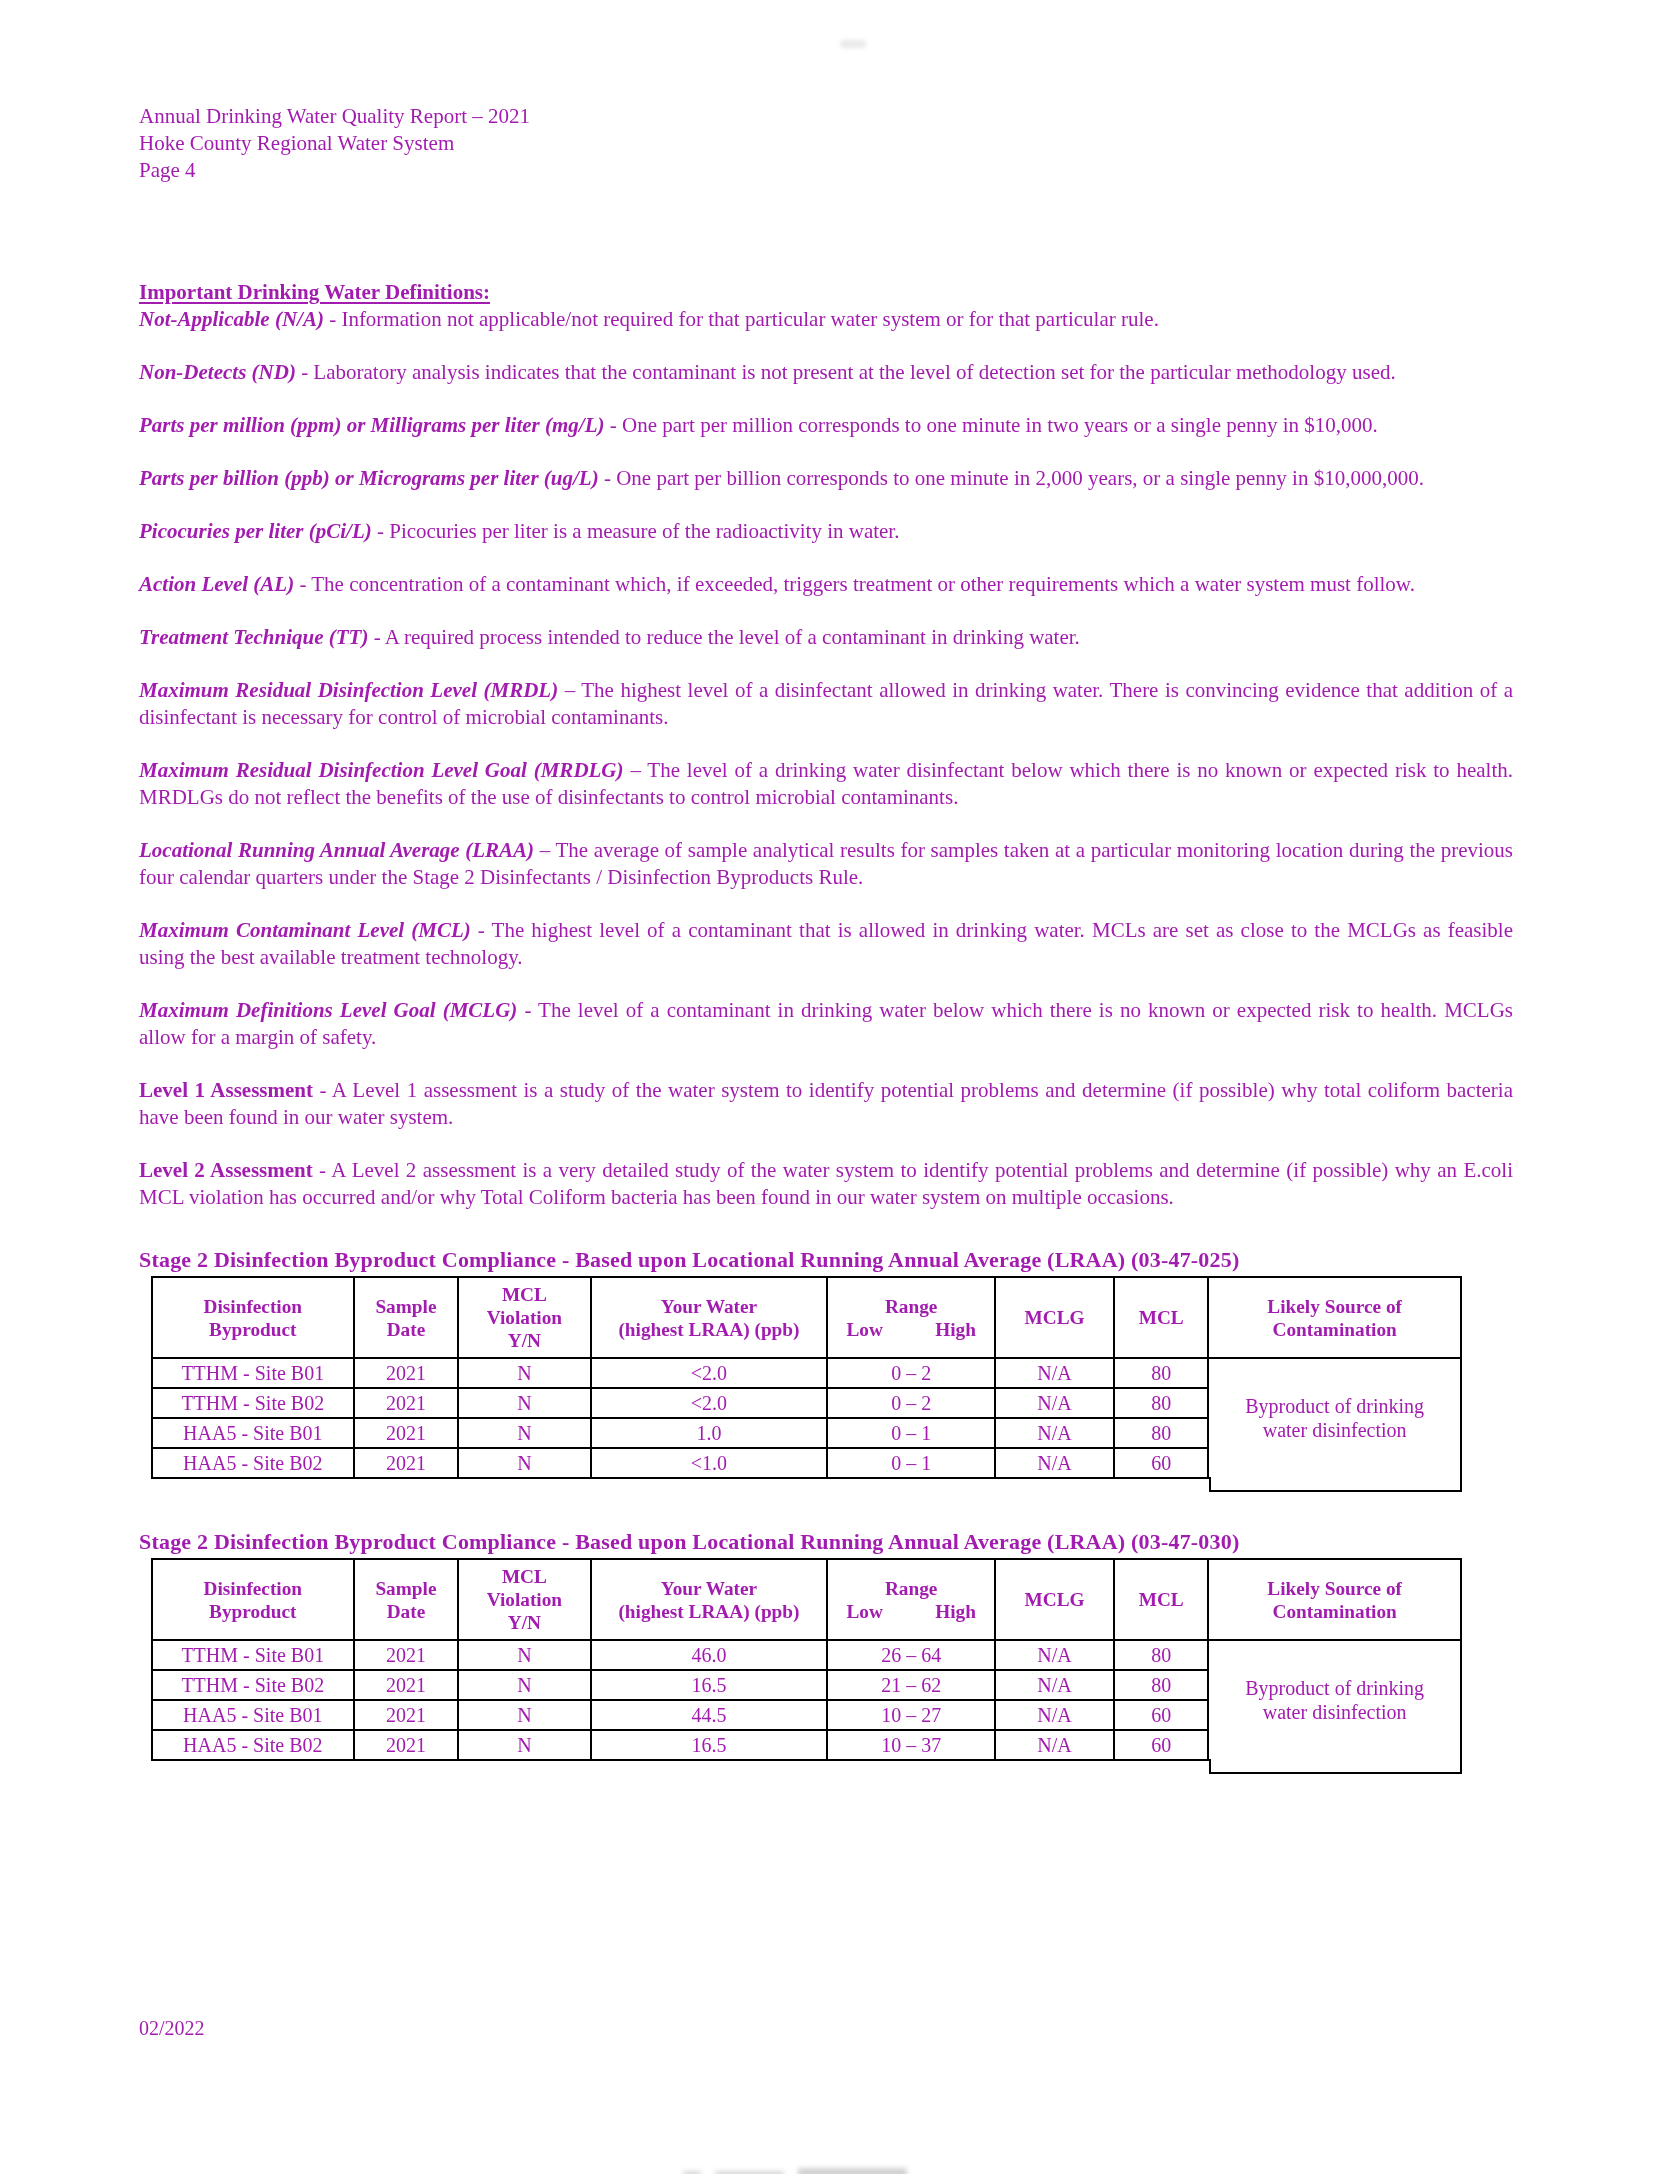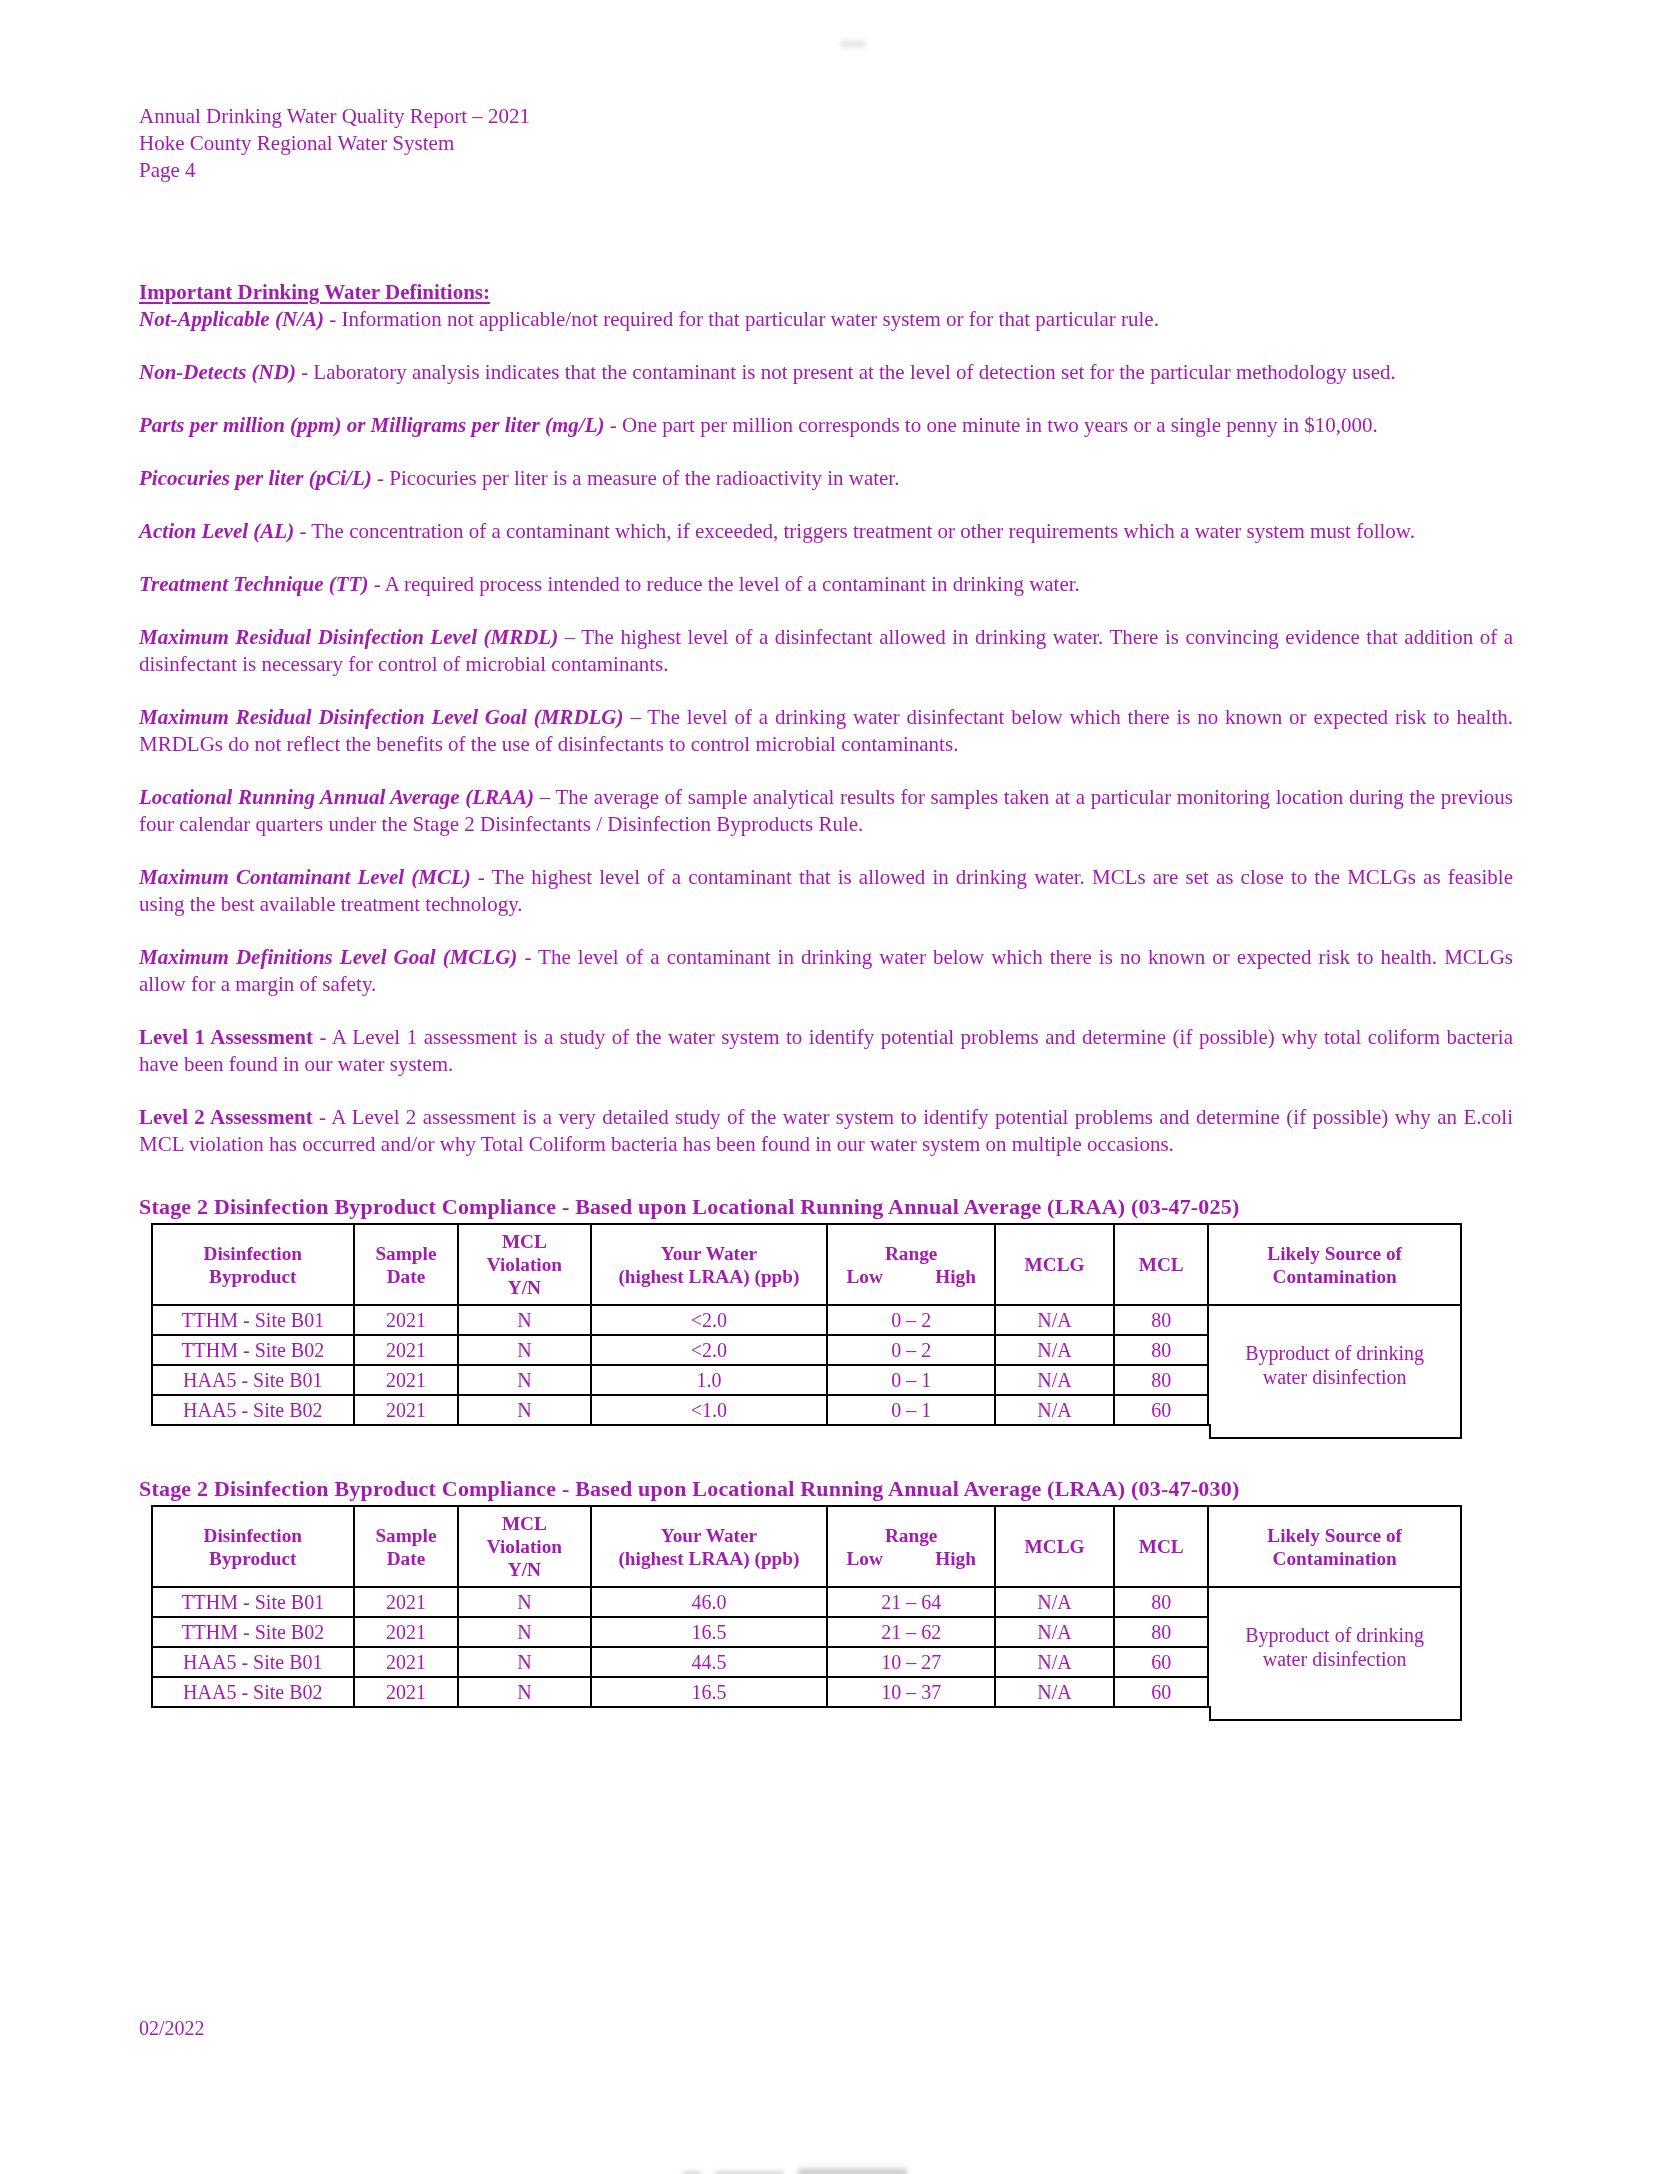"Parts per billion (ppb) or" p.def { html: none -> <p><span>Parts per billion (ppb) or Micrograms per liter (ug/L)</span><span> - One part per billion corresponds to one minute in 2,000 years, or a single penny in $10,000,000.</span></p> }
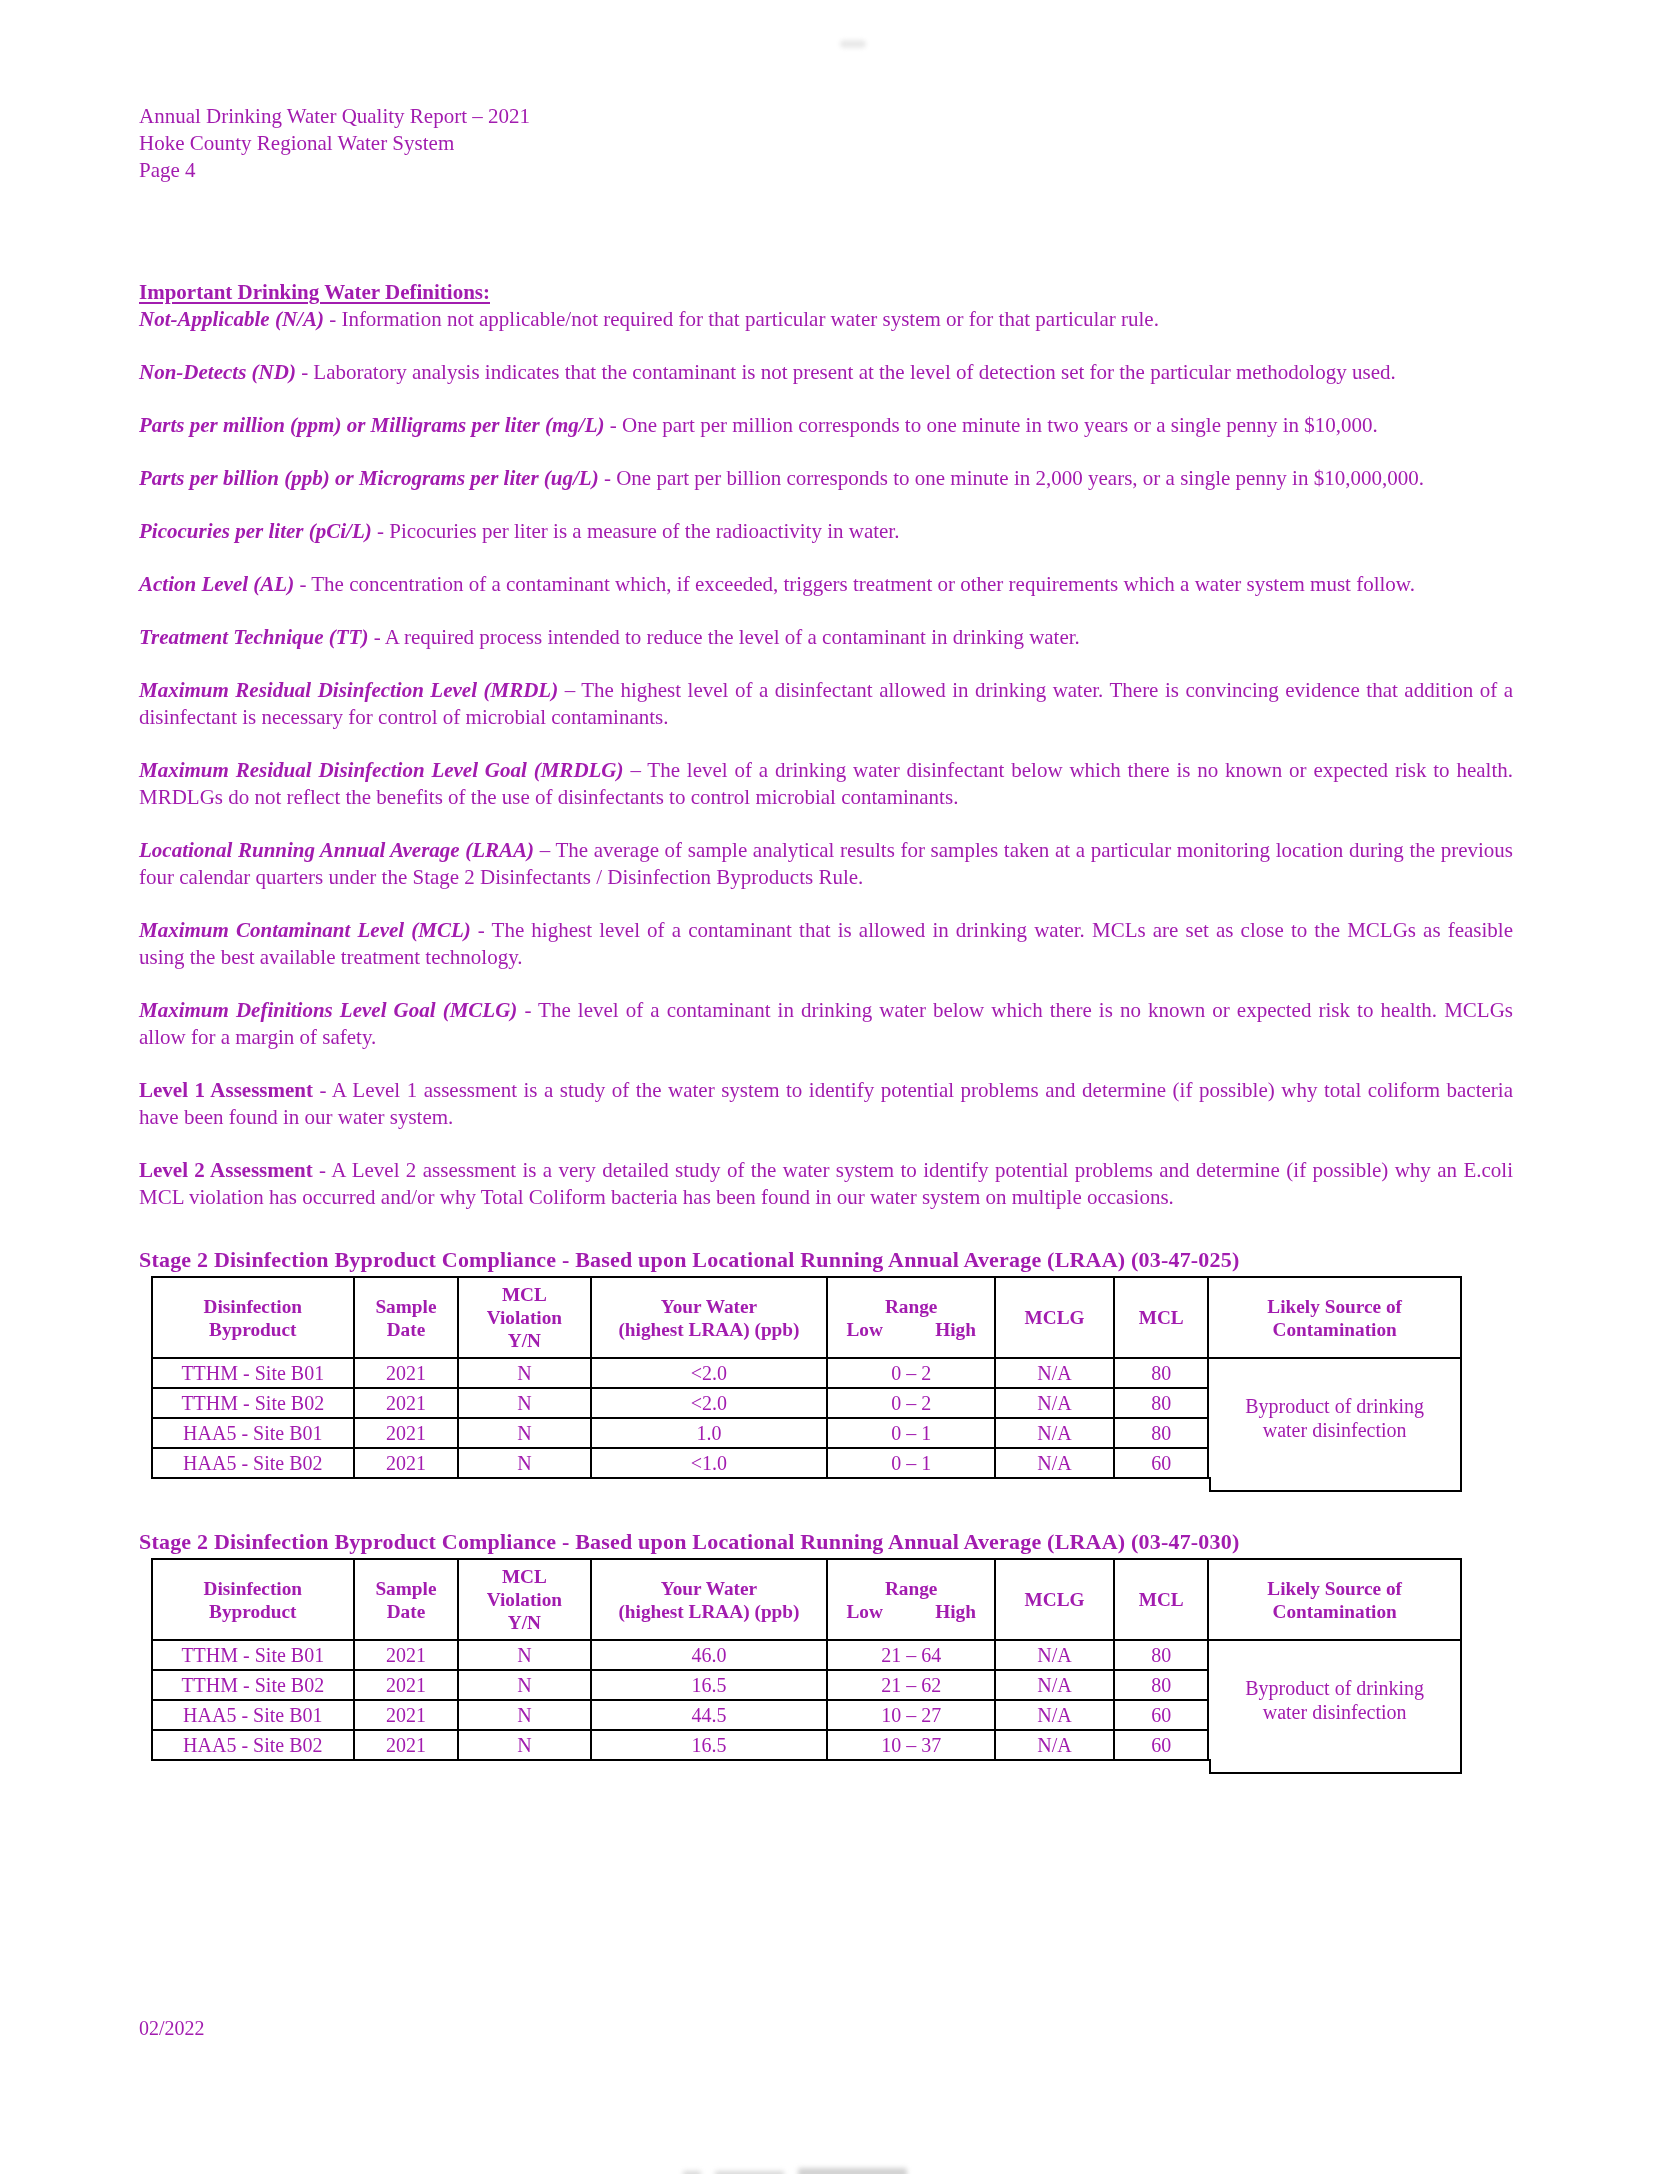"21 – 64" td { text: 21 -> 26 }
